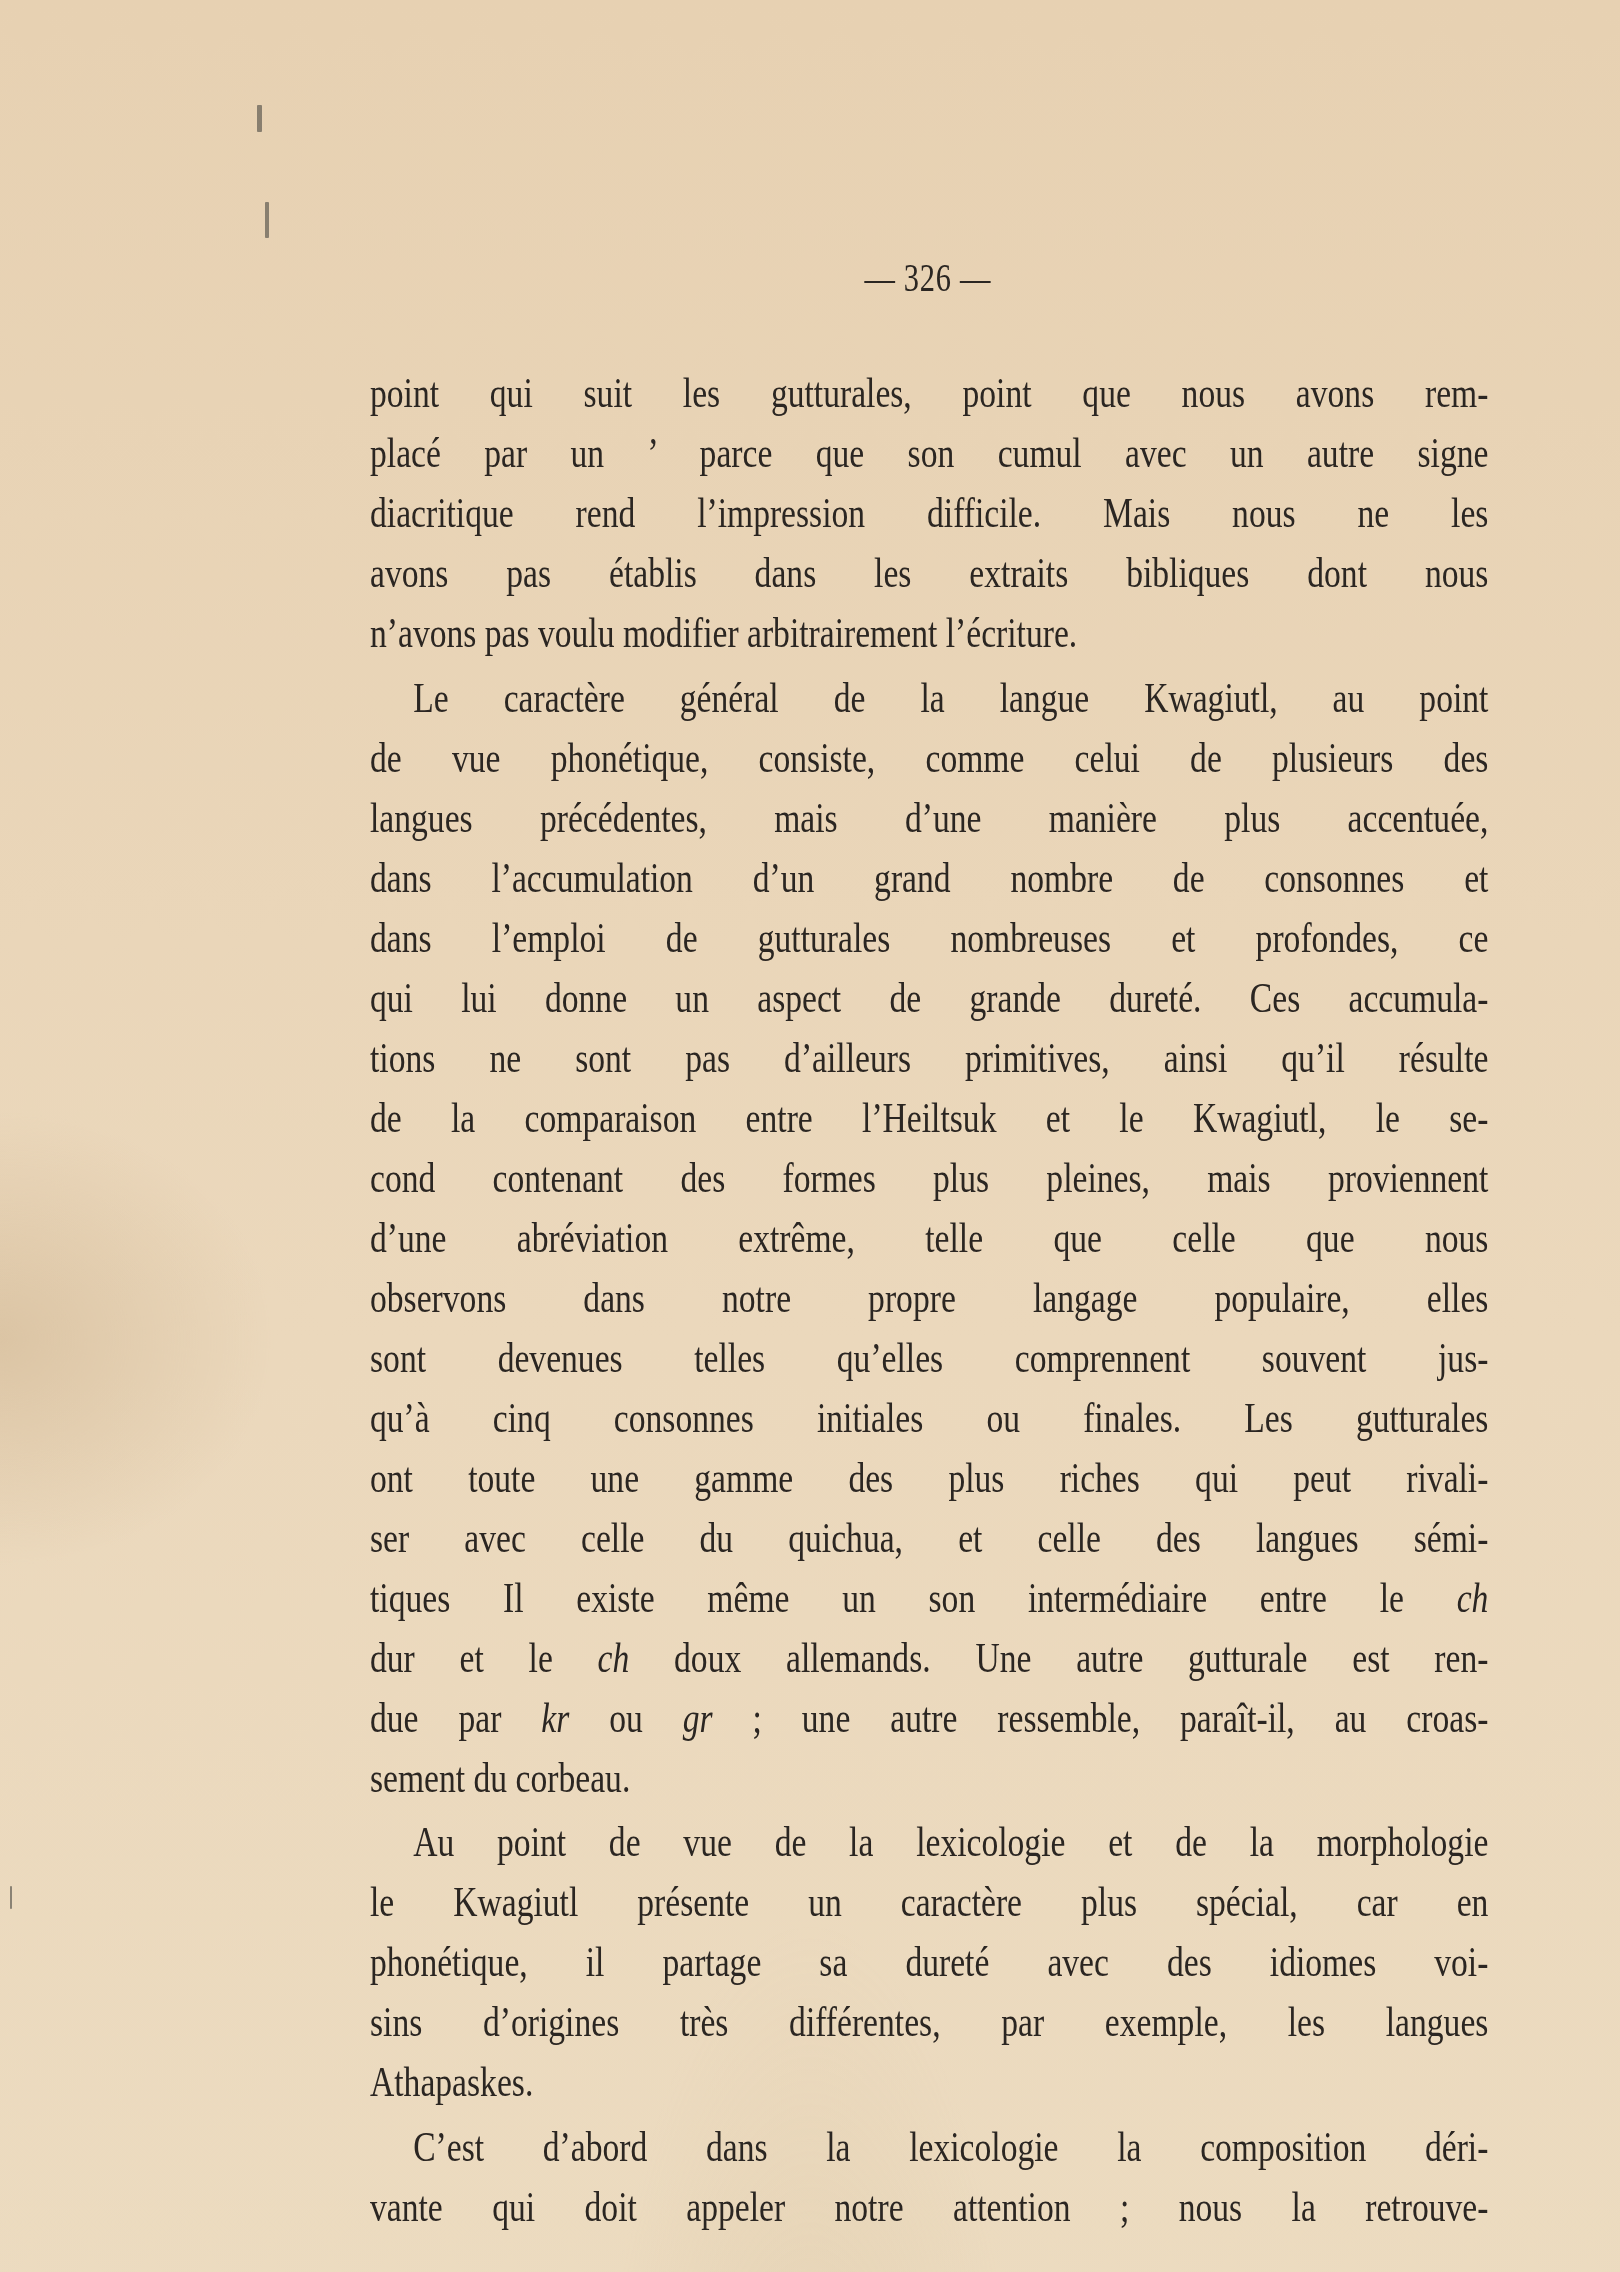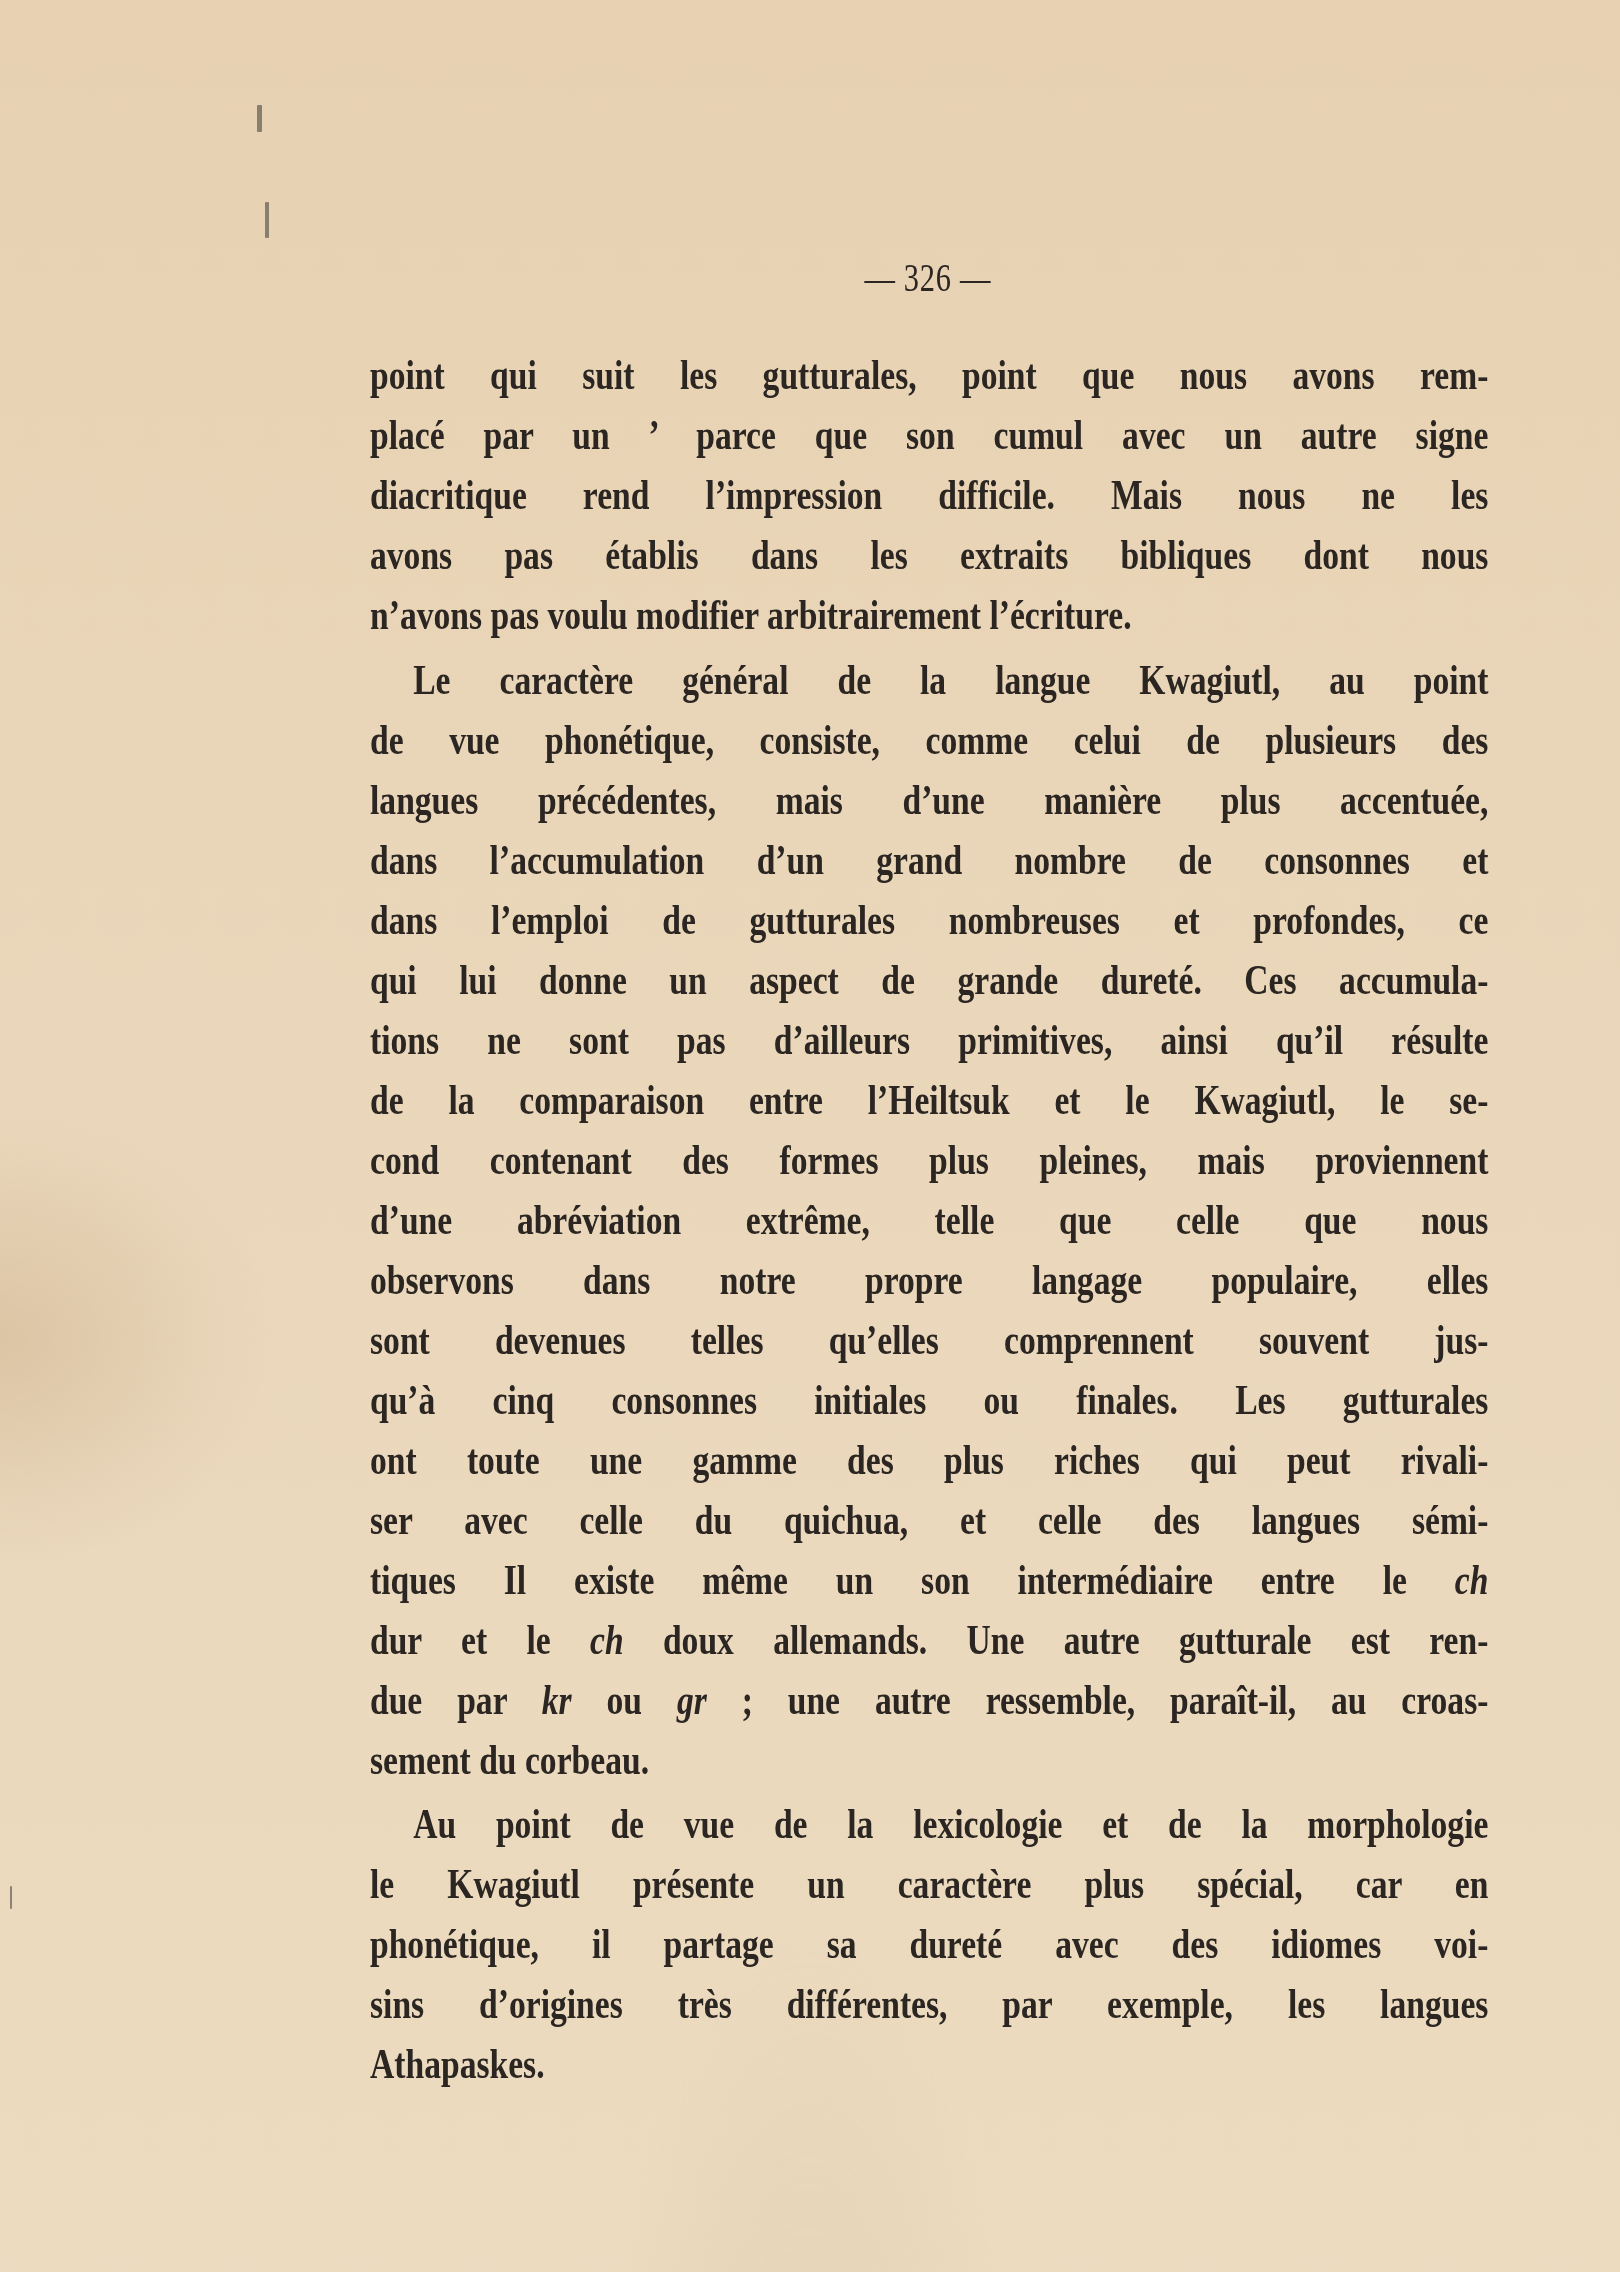"point qui suit les gutturales," .text-block { font-weight: bold -> none; top: 345px -> 363px }
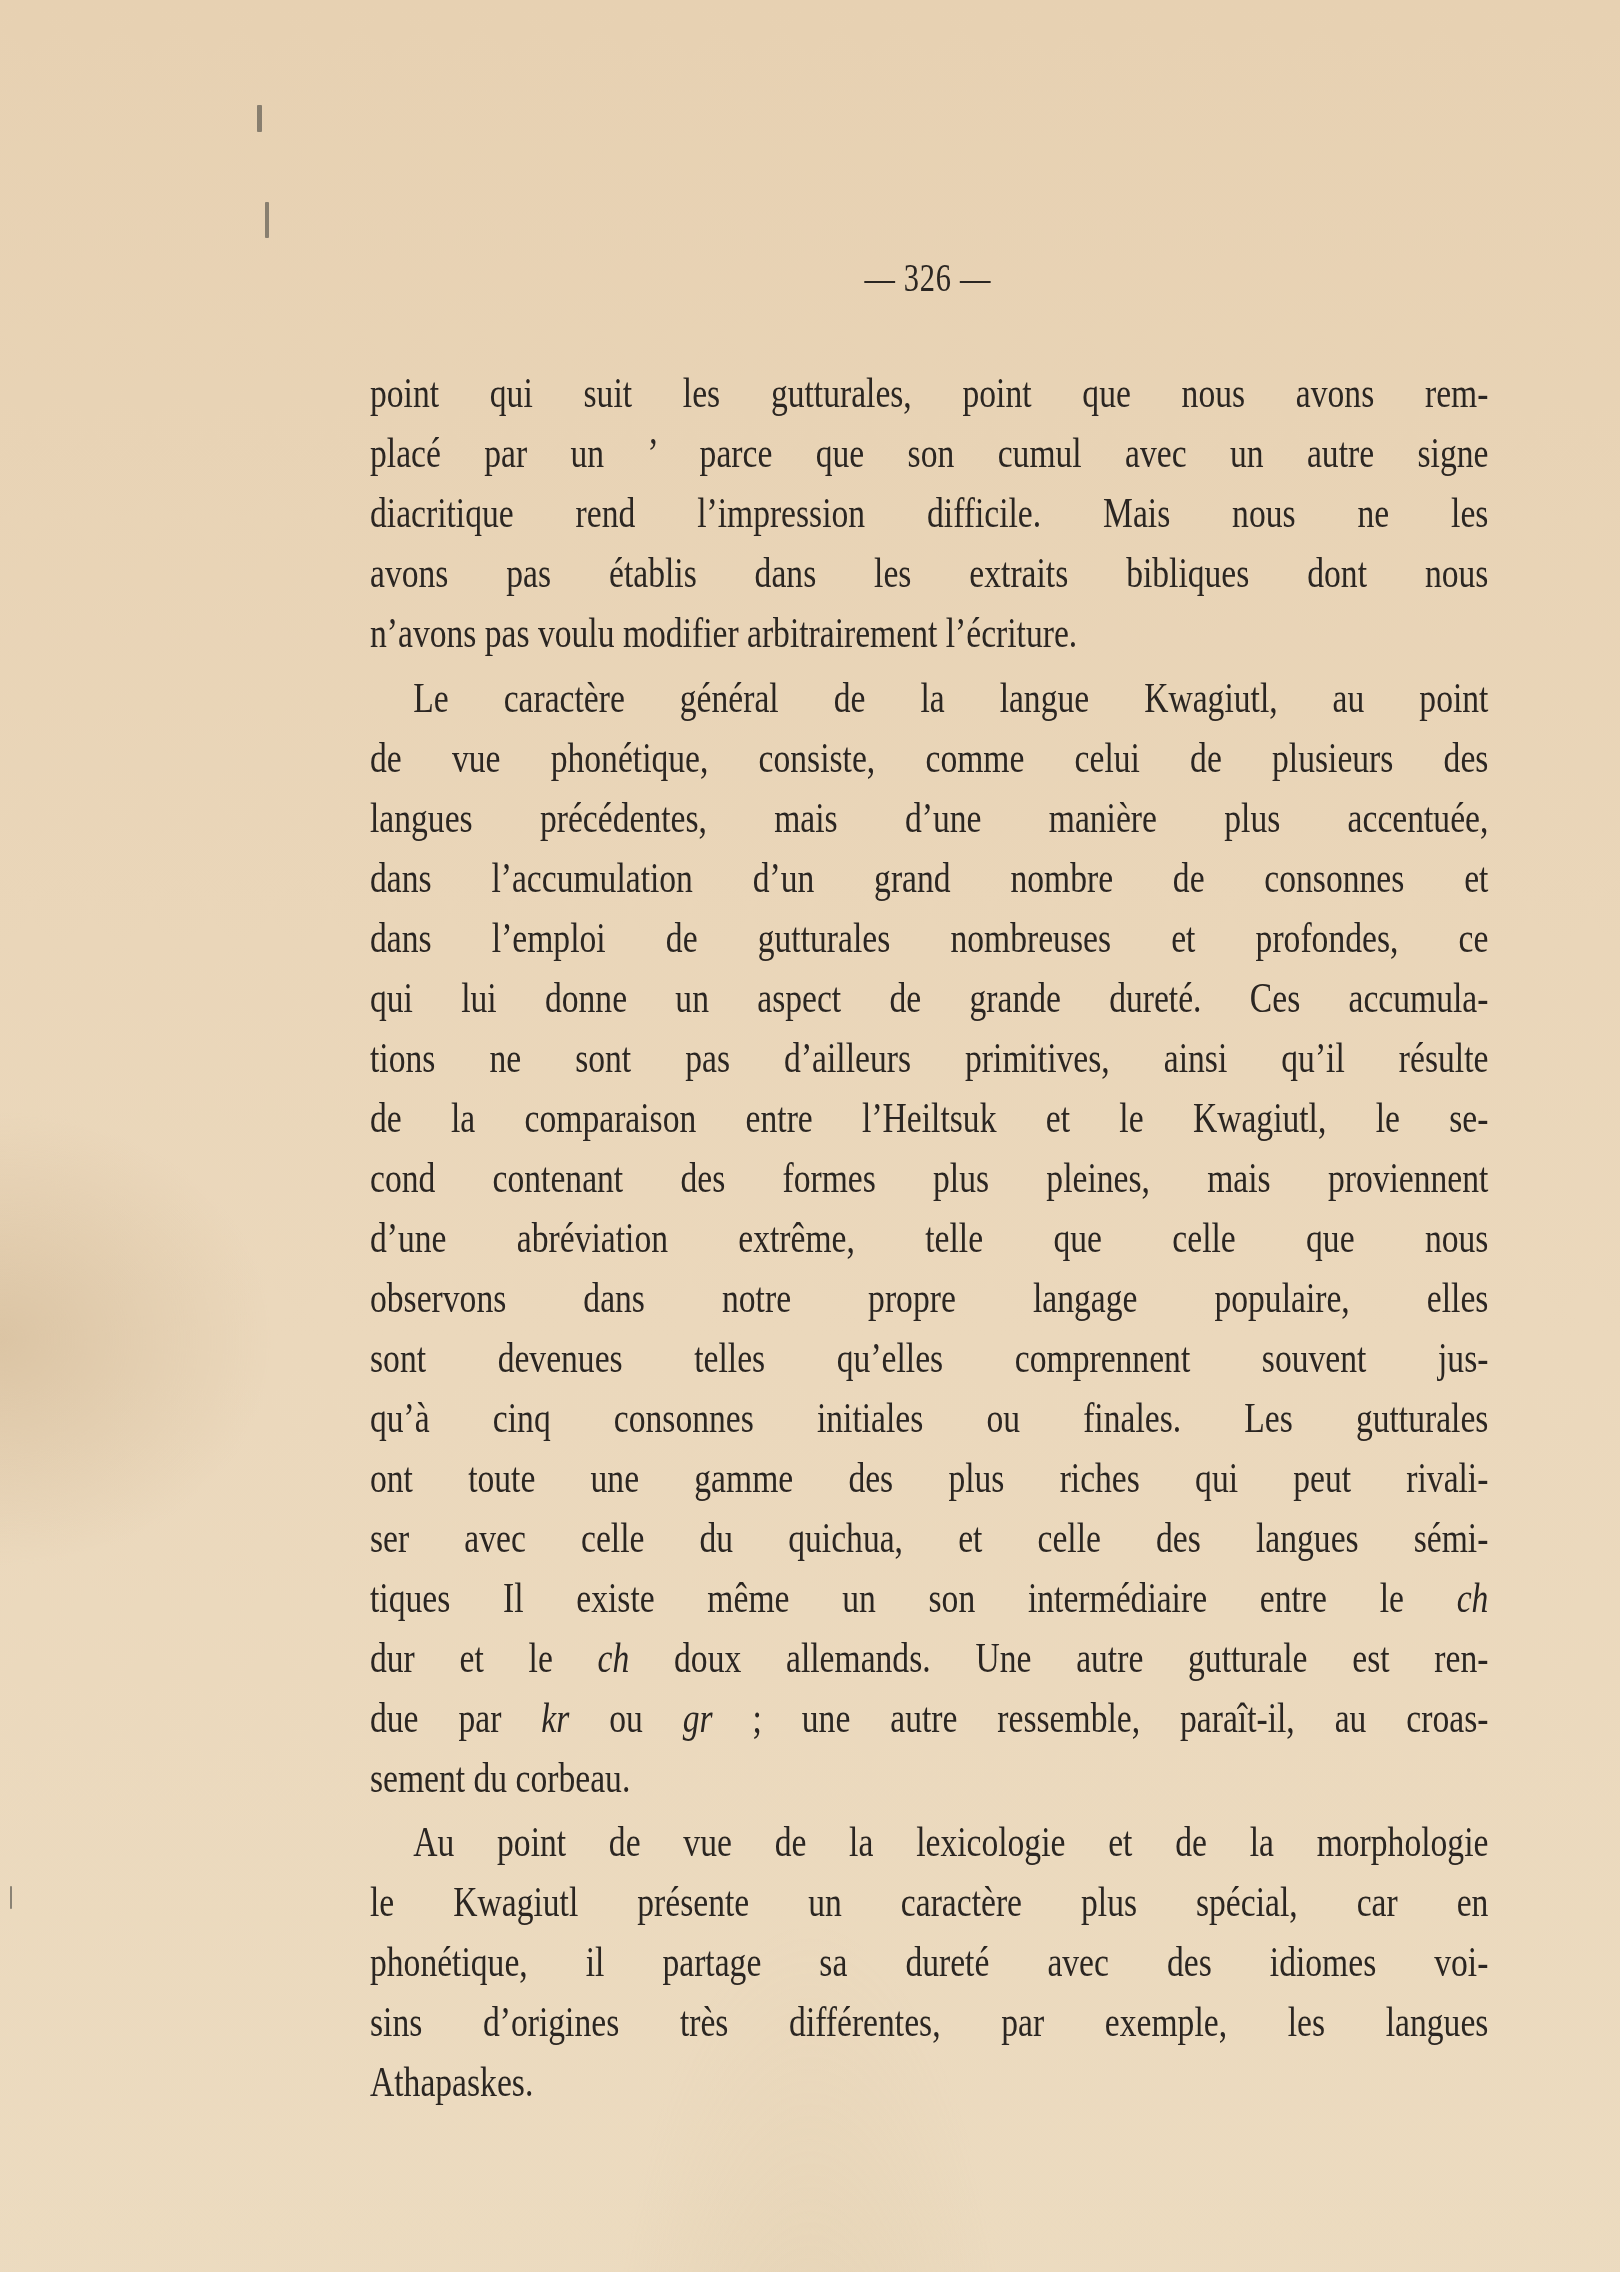"C’est d’abord dans la lexicologie" div { html: none -> <div> <span>C’est d’abord dans la lexicologie la composition déri-</span> <span>vante qui doit appeler notre attention ; nous la retrouve-</span> </div> }
